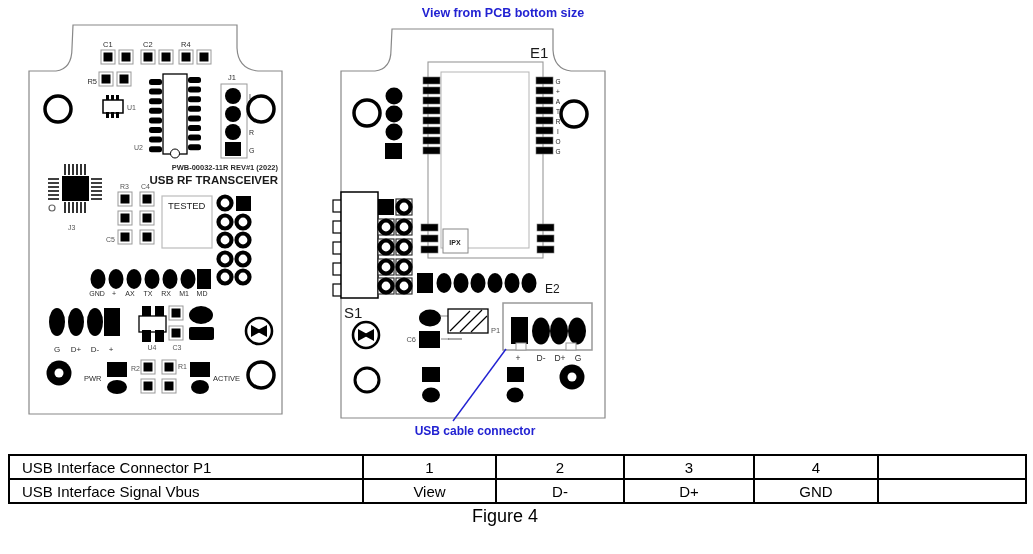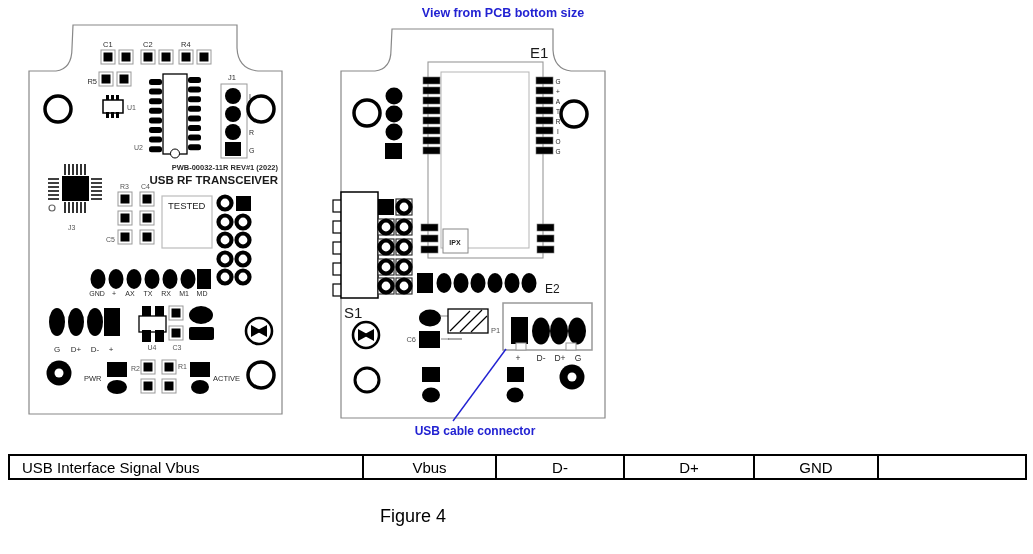"USB Interface Connector P1" tr { html: none -> <tr> <td>USB Interface Connector P1</td> <td>1</td> <td>2</td> <td>3</td> <td>4</td> <td></td> </tr> }
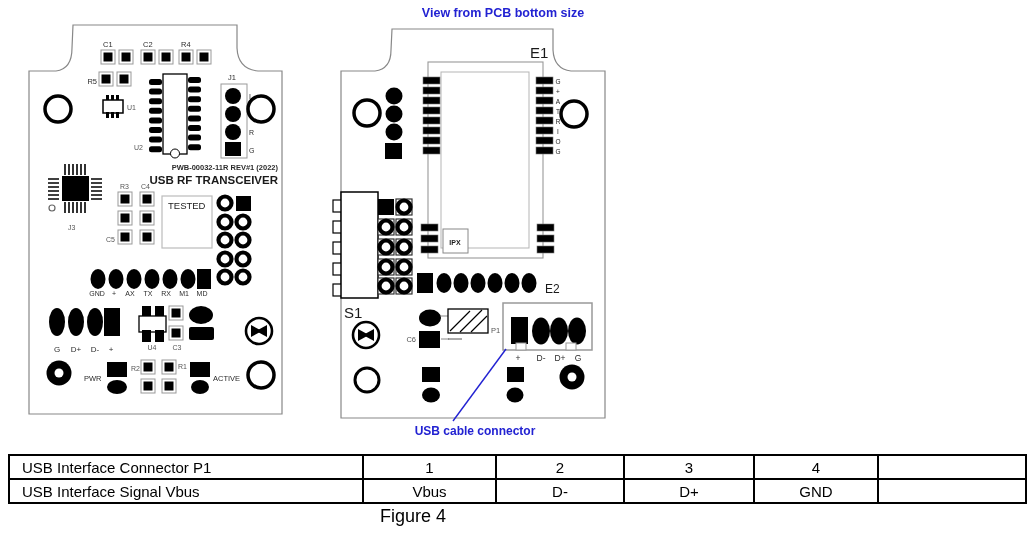"Vbus" td { text: Vbus -> View }
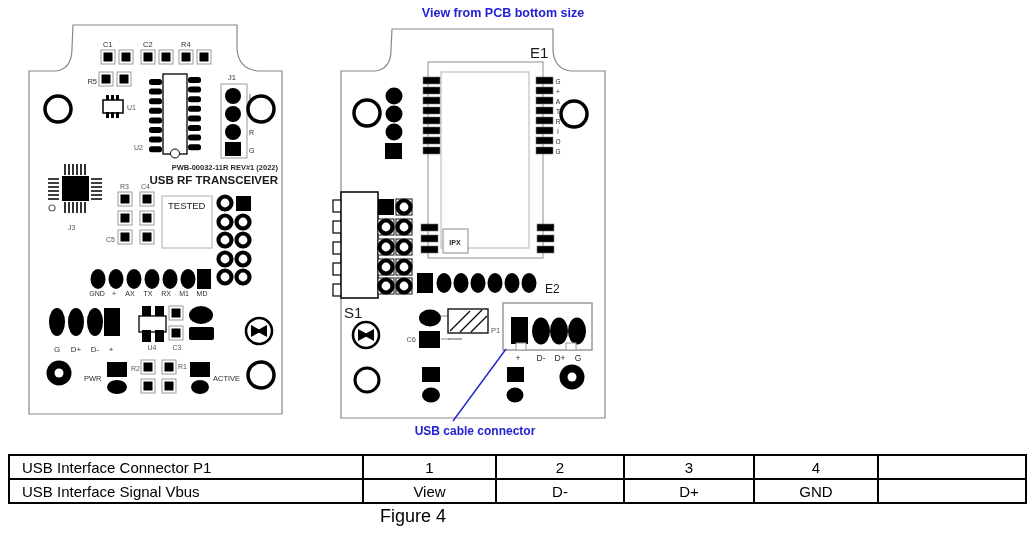"Figure 4" .caption { text-align: left -> center }
